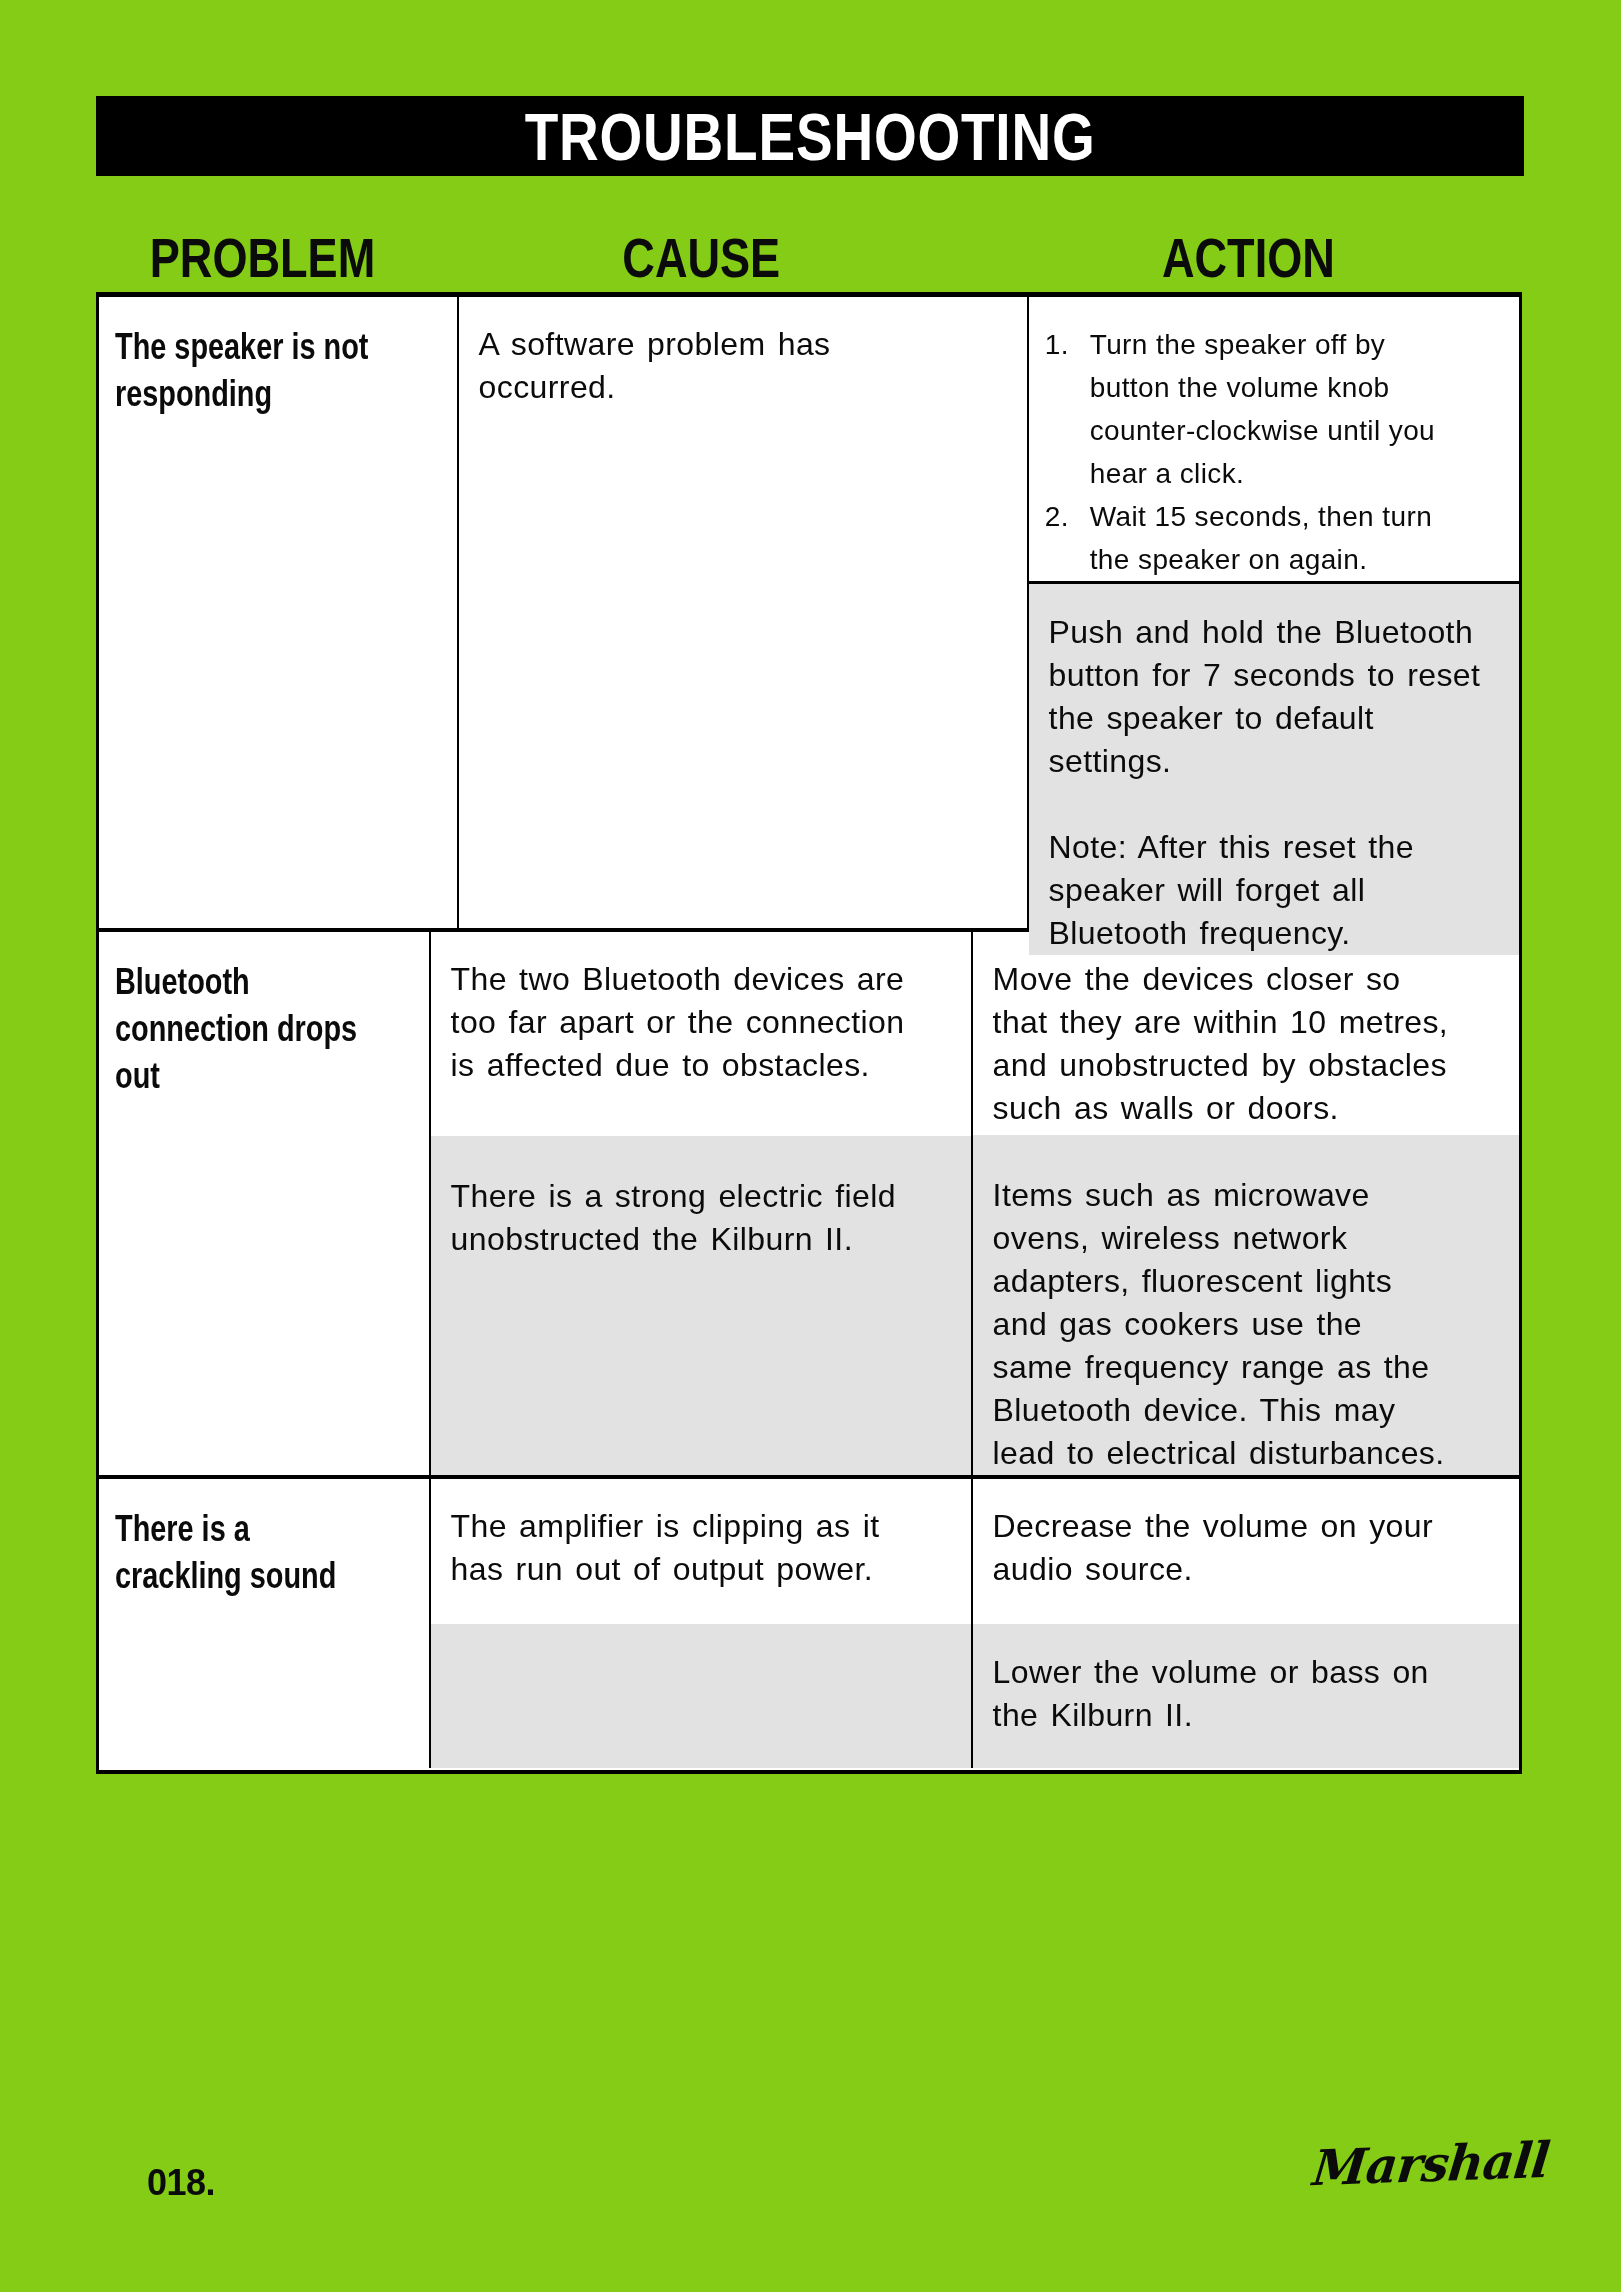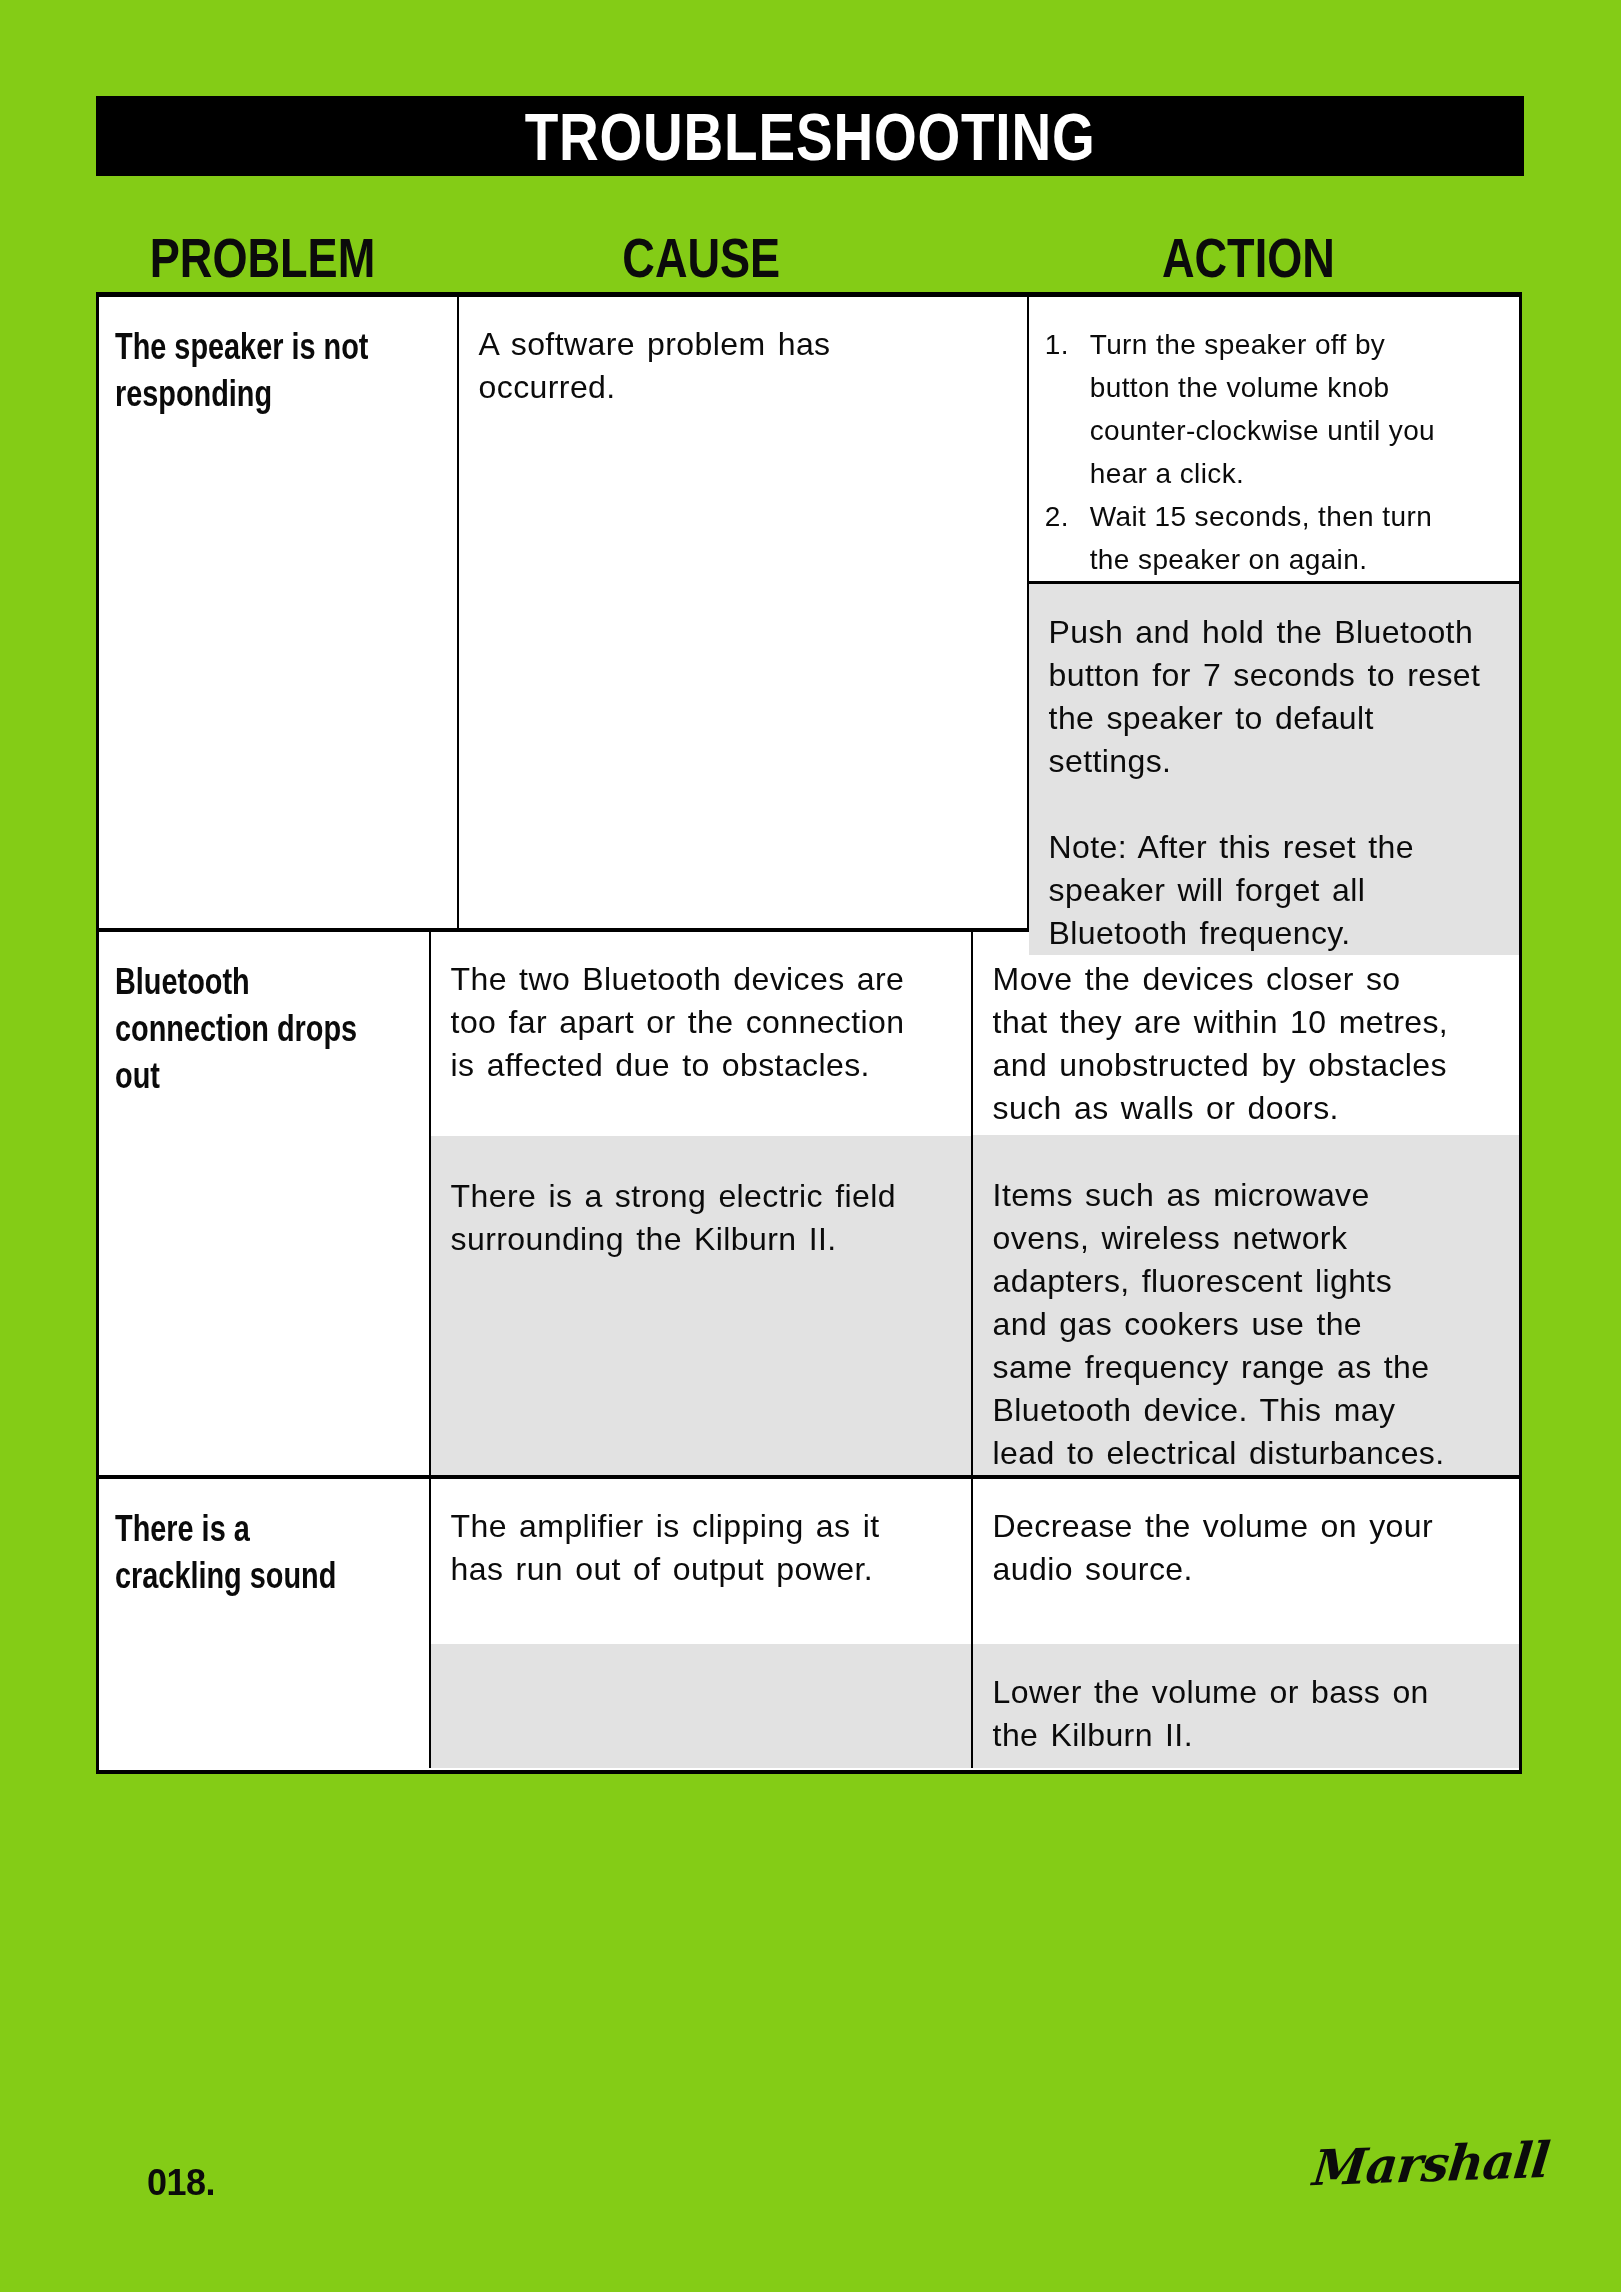"There is a strong electric" div.cell-text { text: surrounding -> unobstructed }
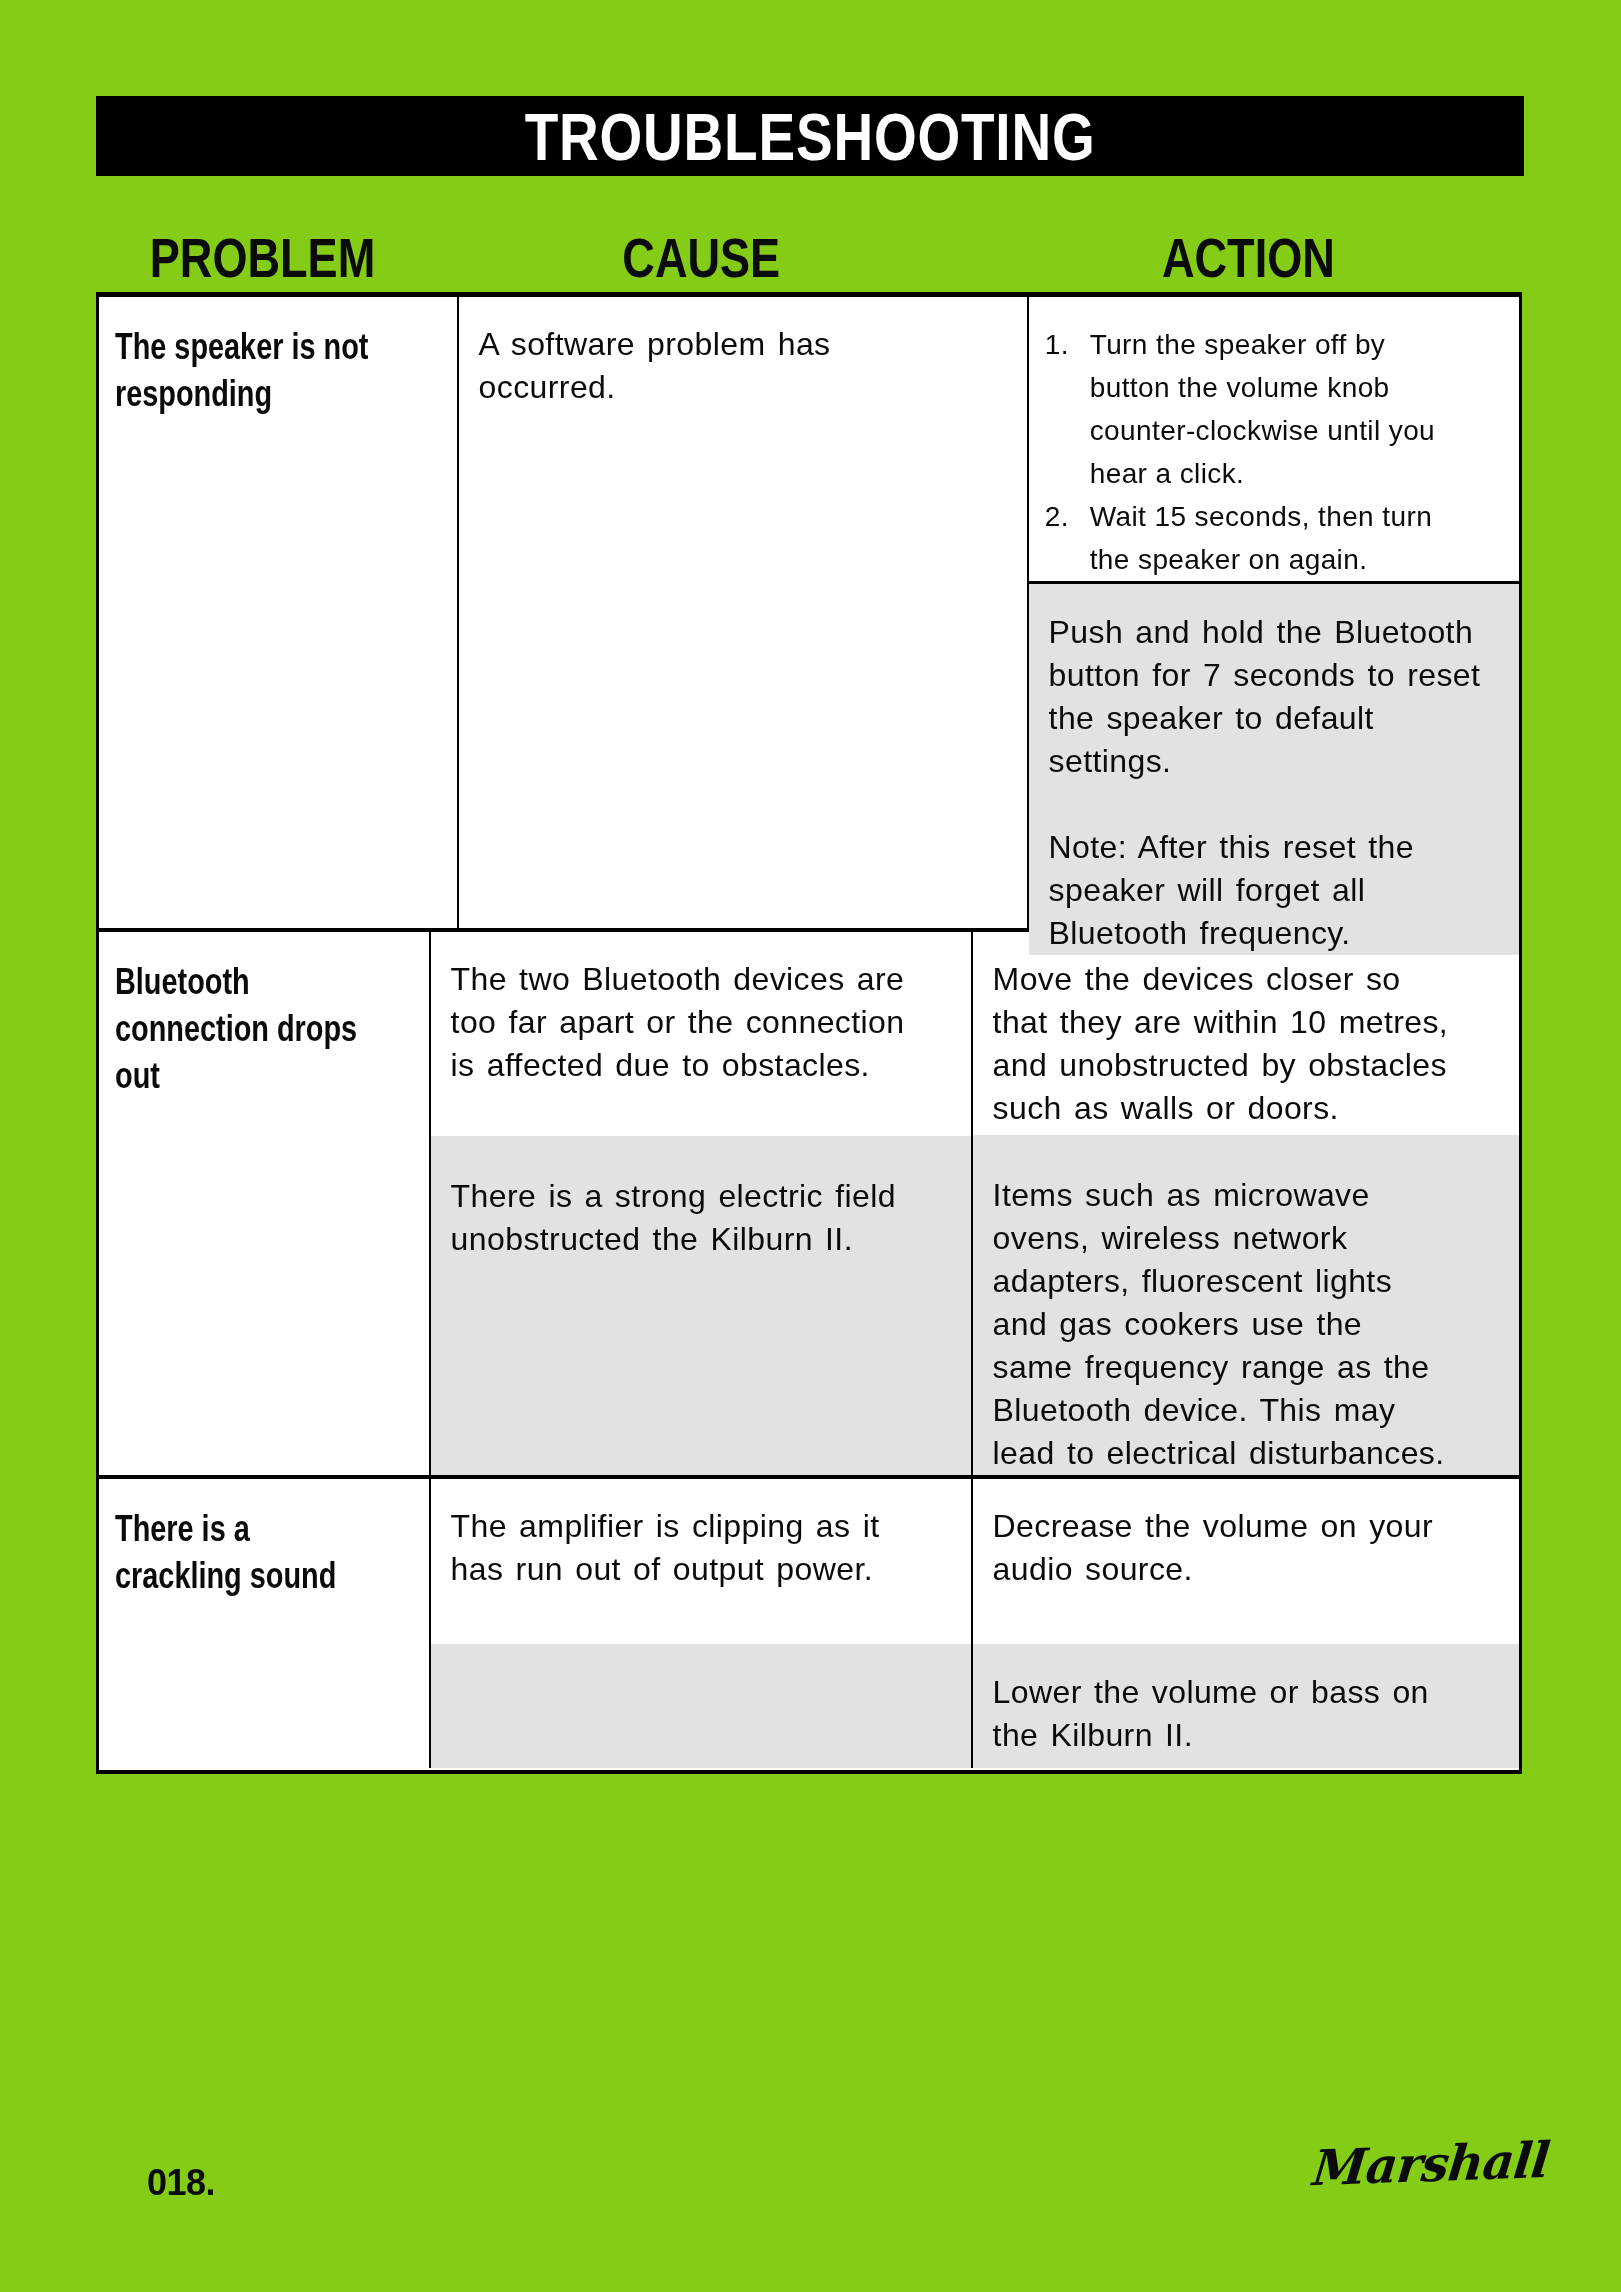"The amplifier is clipping as" .sub.h148 { height: 165px -> 145px }
